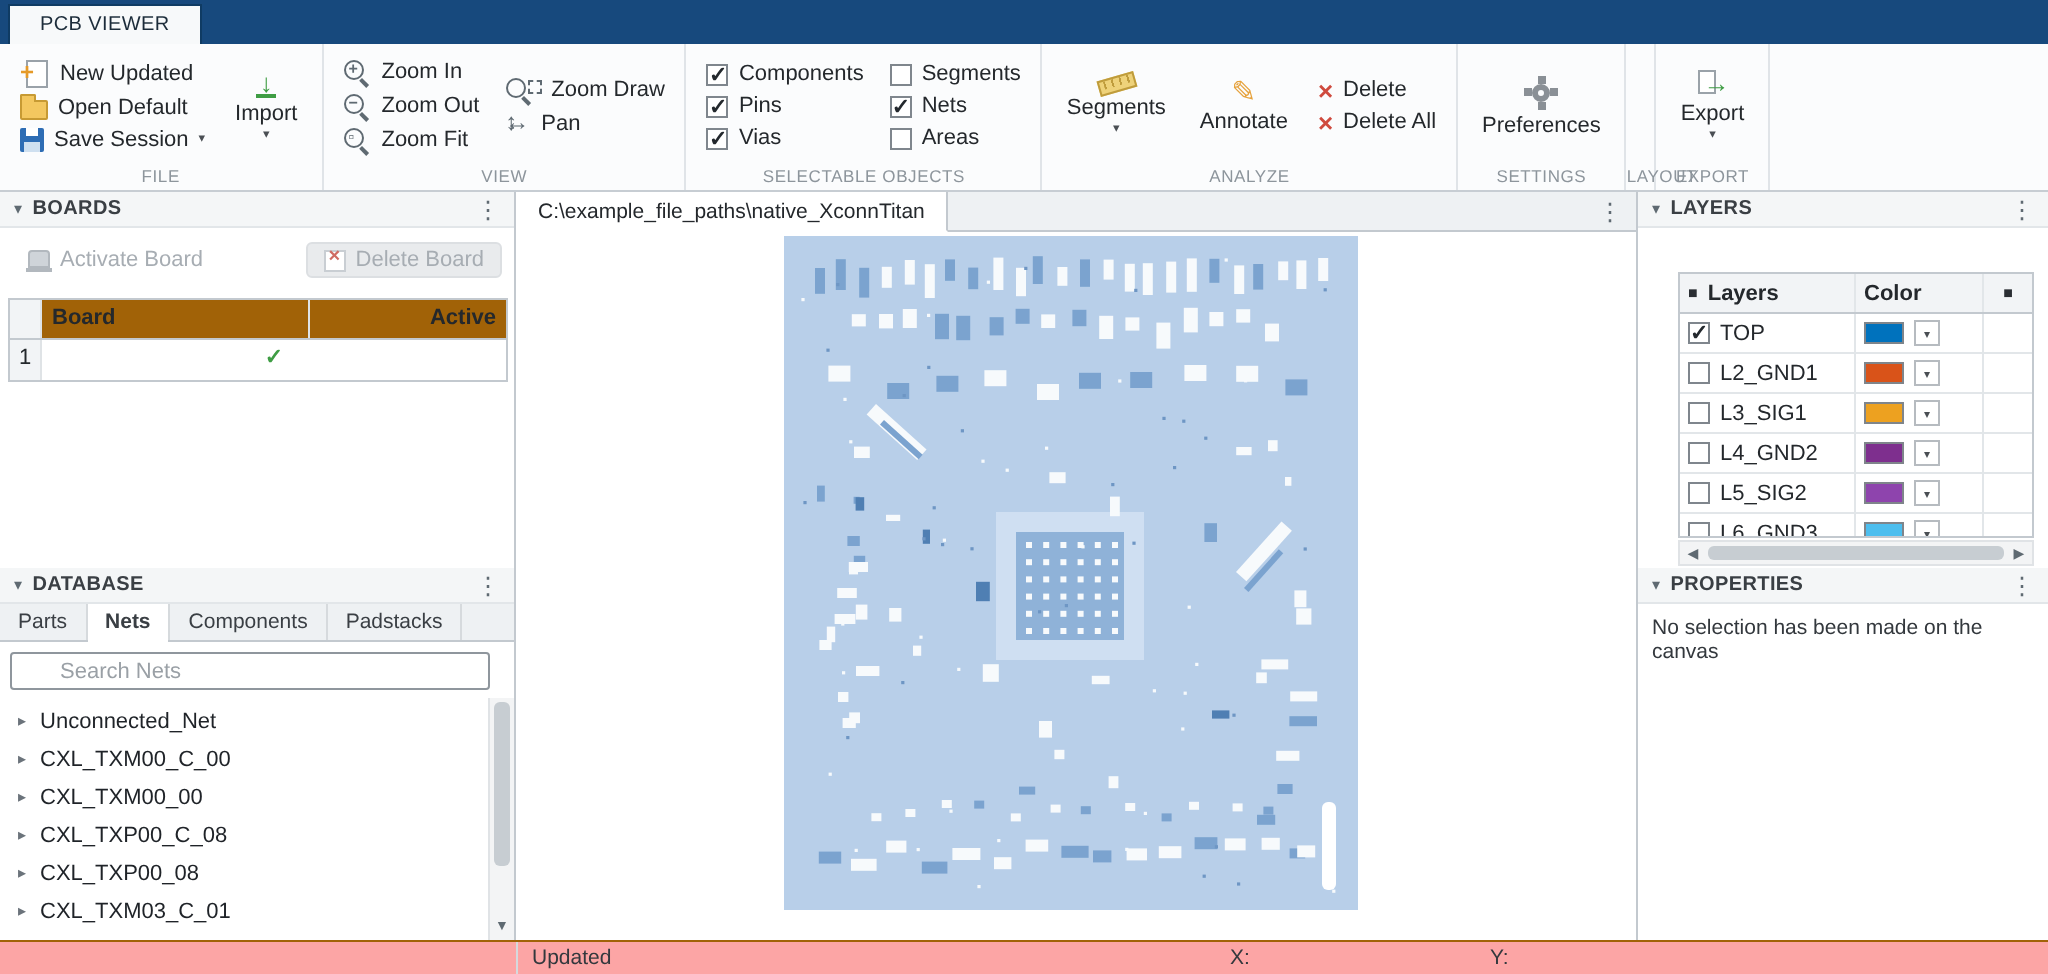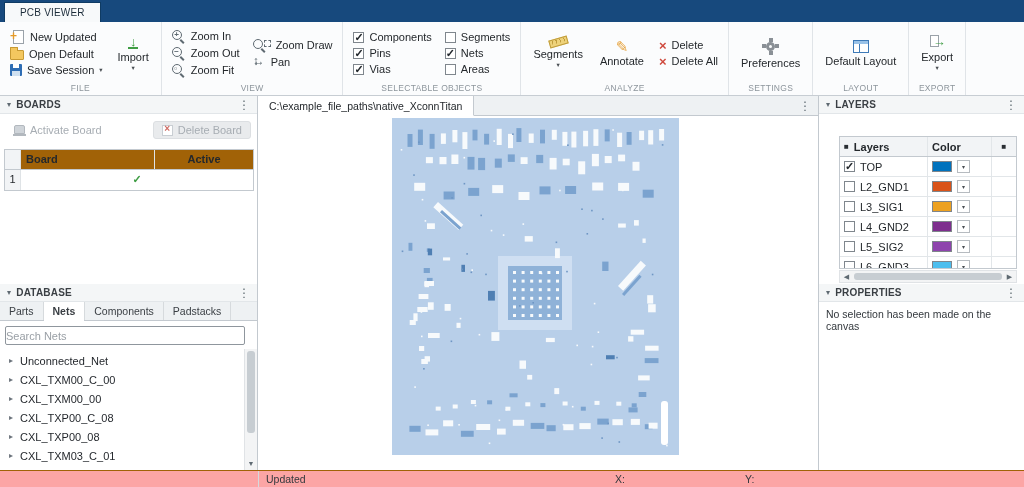"Default Layout" div.big-btn { html: <div> <span></span> <span>Default Layout</span> </div> -> none }
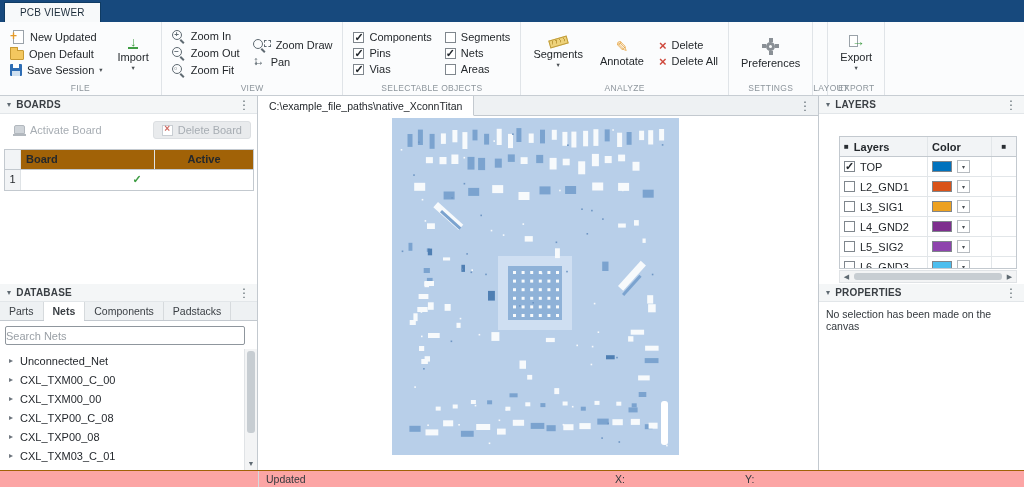"Active" .bt-c.active { text-align: center -> right }
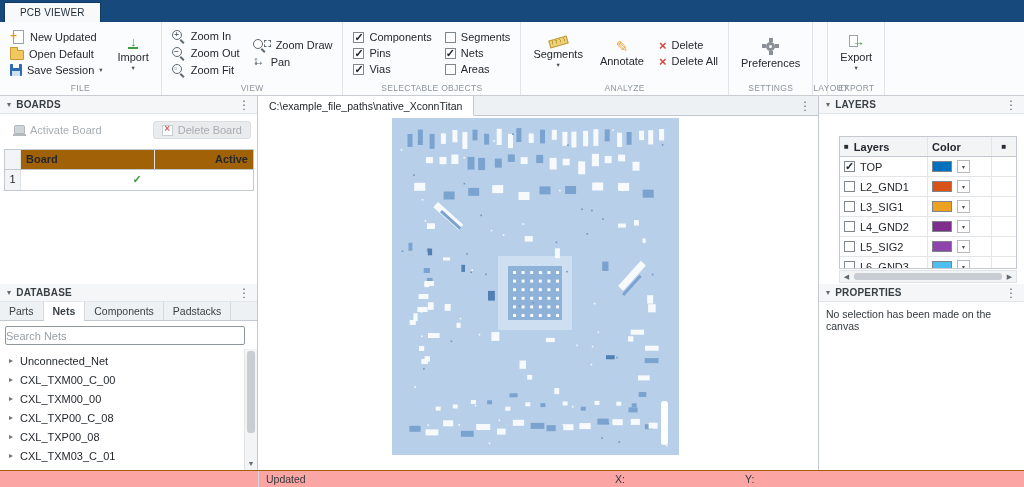"Search Nets" .db-search { padding: 0 0 -> 0 24px }
